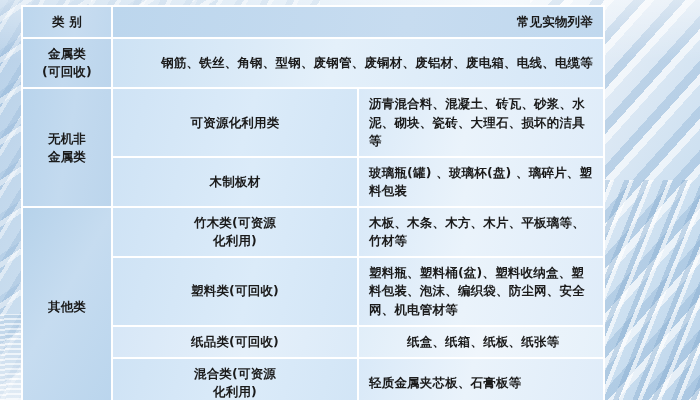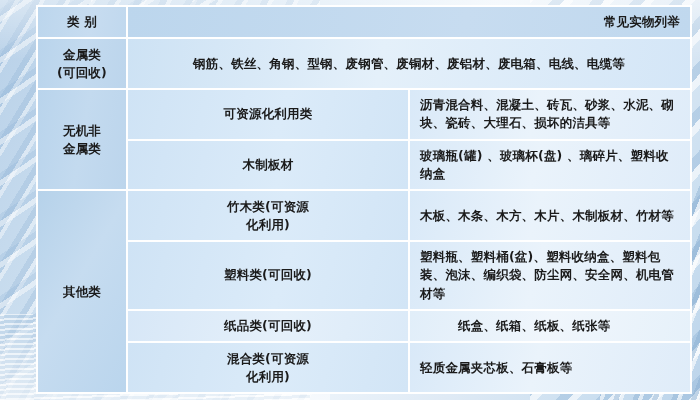"类 别" .table-wrap { left: 36px -> 21px; width: 656px -> 584px }
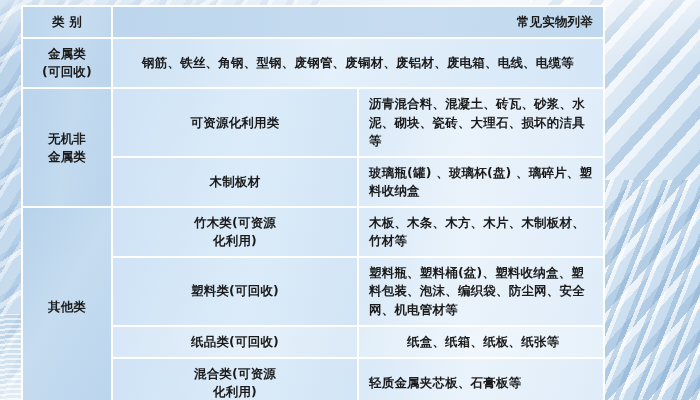"钢筋、铁丝、角钢、型钢、废钢管、废铜材、废铝材、废电箱、电线、电缆等" td.val-wide { text-align: center -> right }
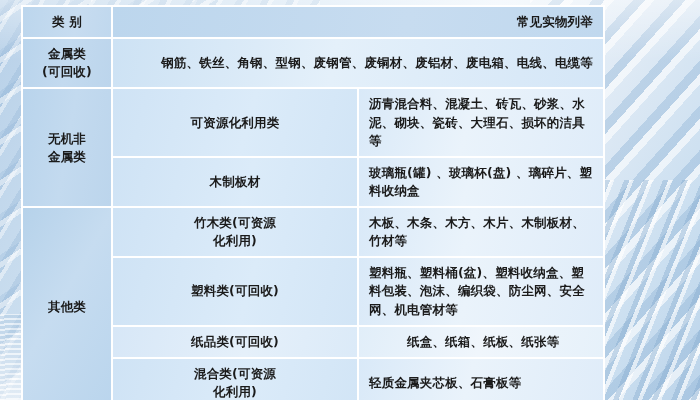"玻璃瓶(罐) 、玻璃杯(盘) 、璃碎片、塑料收纳盒" td.val { text: 收纳盒 -> 包装 }
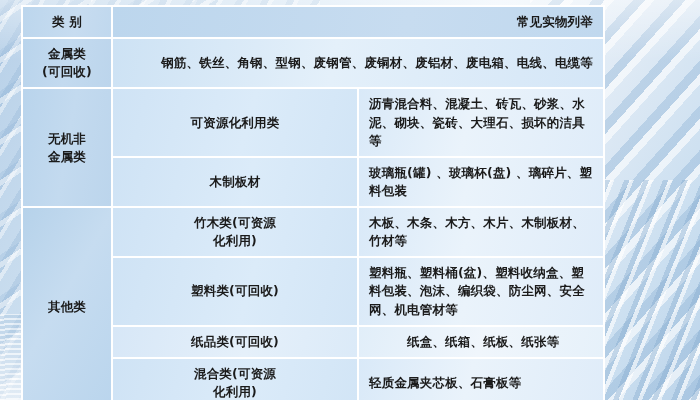"木板、木条、木方、木片、木制板材、竹材等" td.val { text: 木制板材 -> 平板璃等 }
